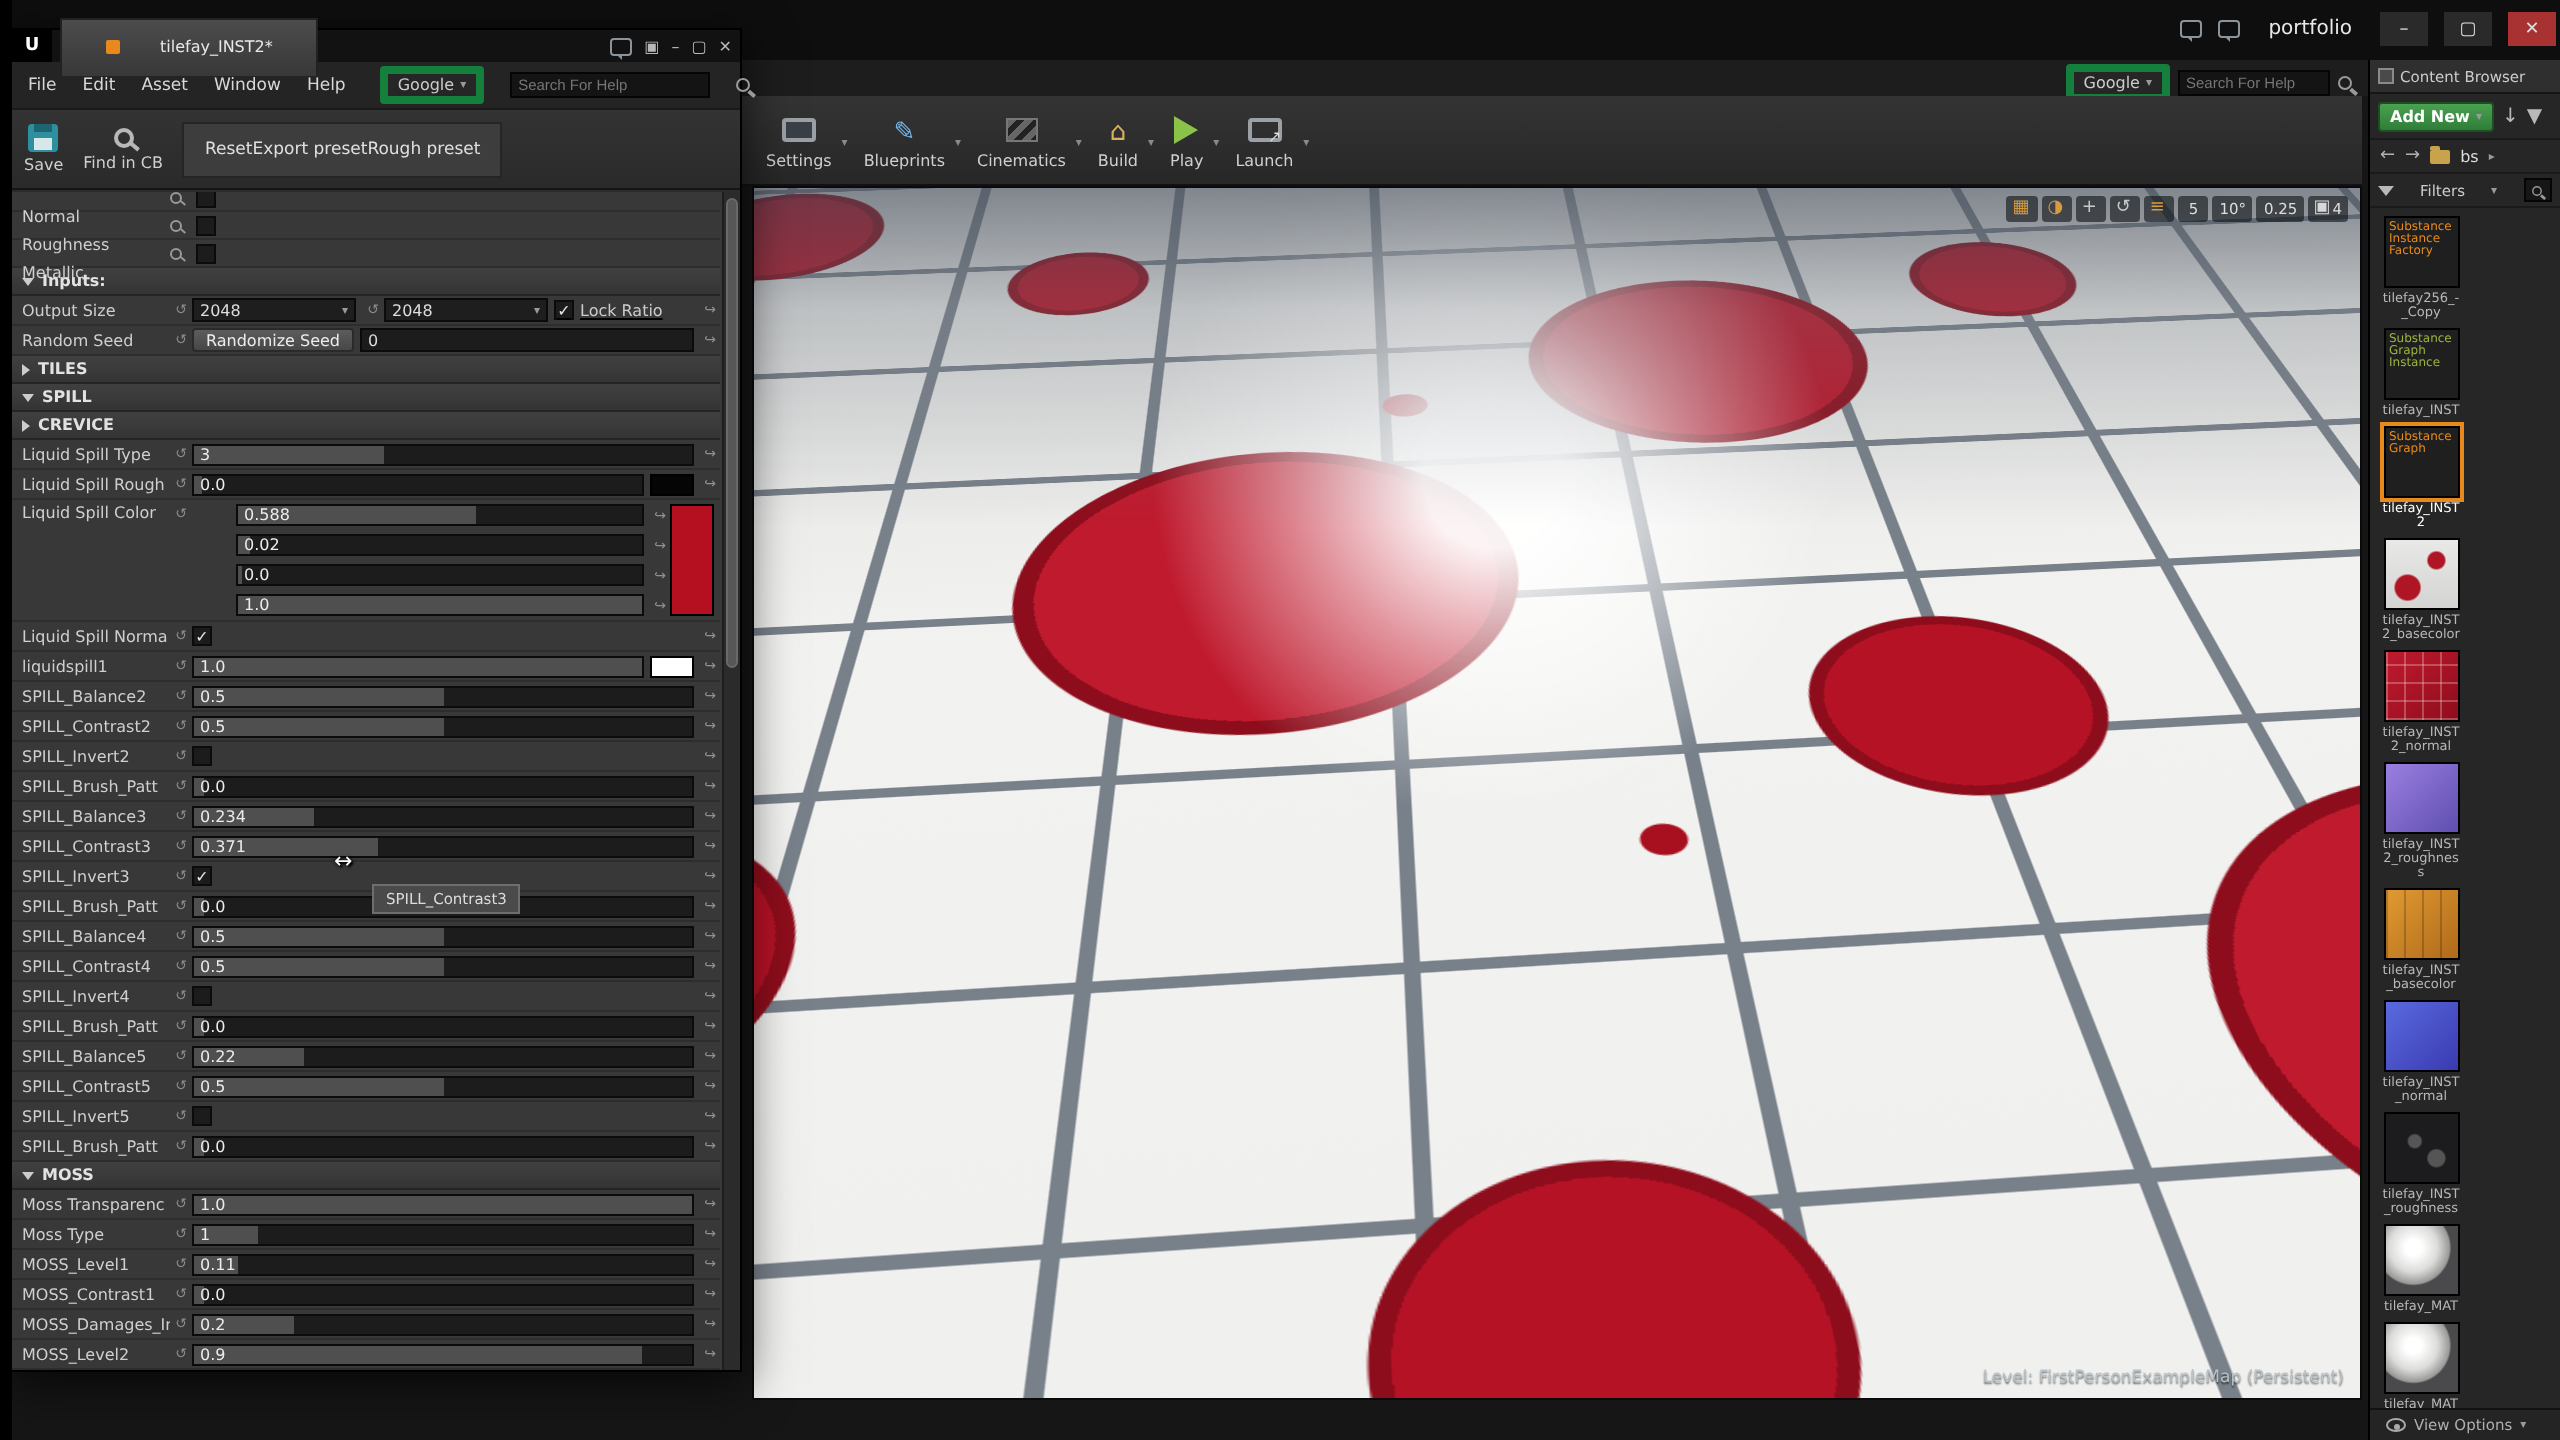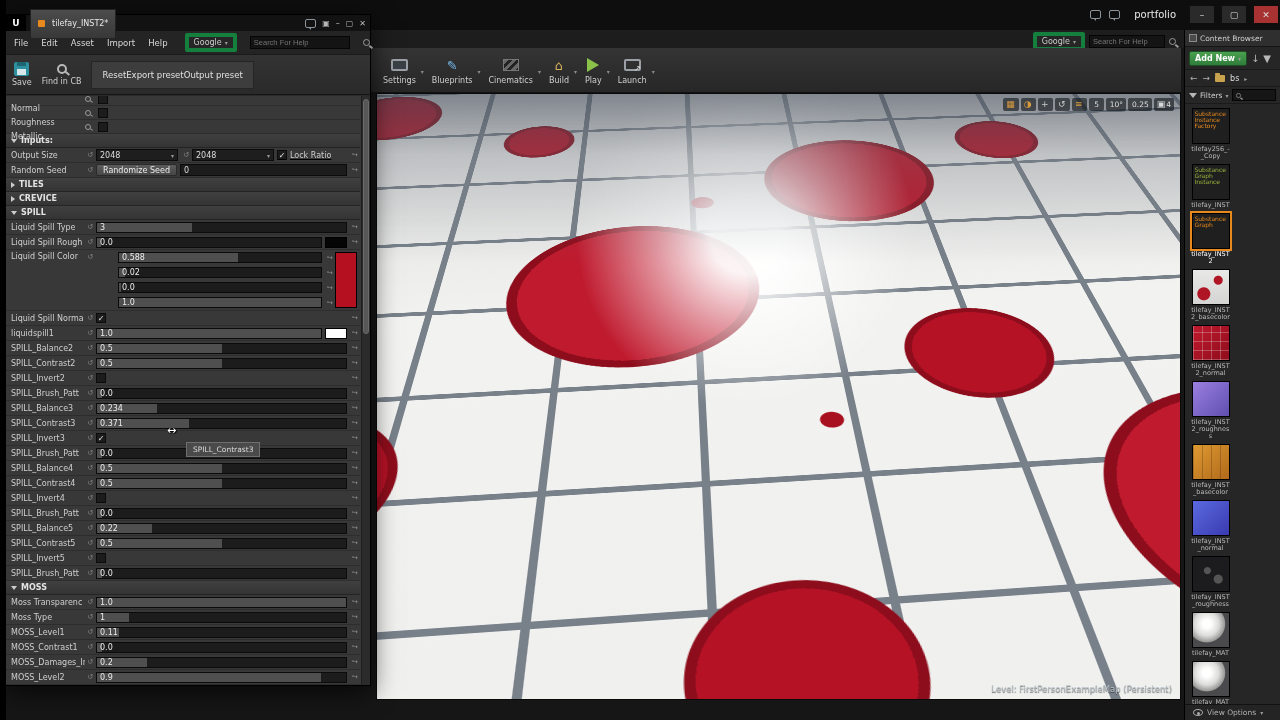"tilefay_INST2*" .ed-tab { gap: 7px -> 20px; padding: 0 7px -> 0 22px }
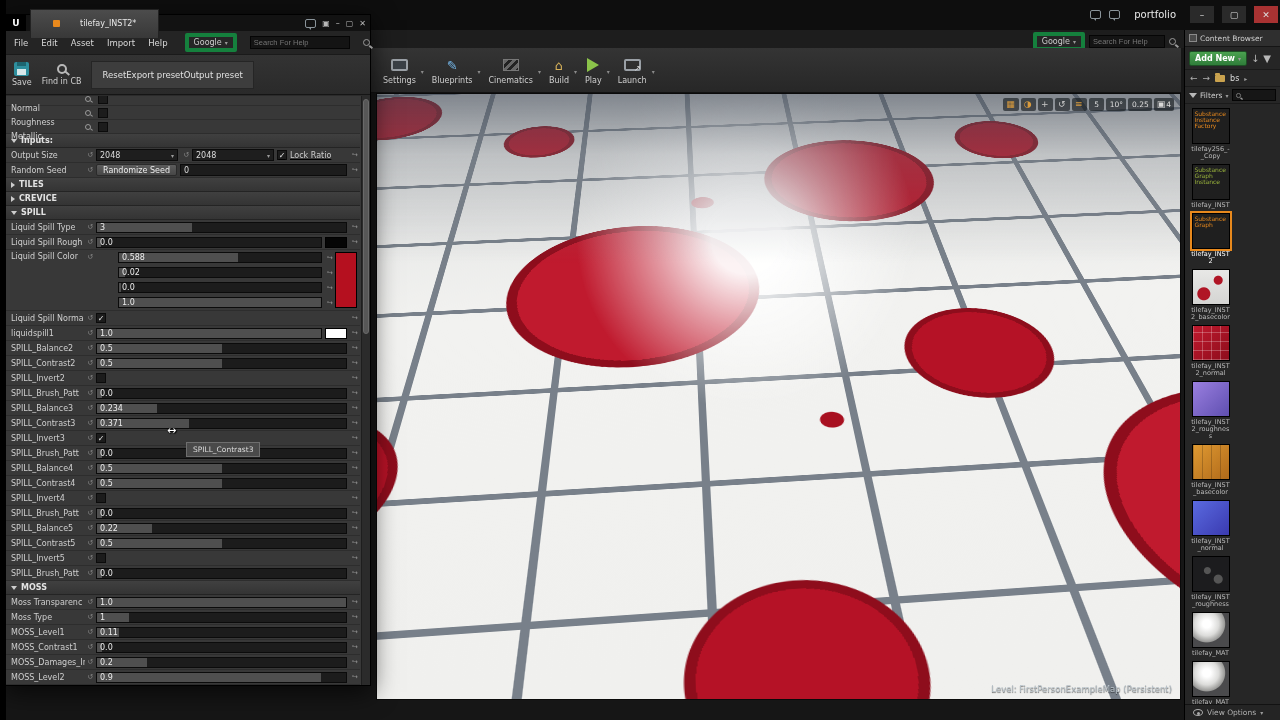"Import" span.emenu { text: Import -> Window }
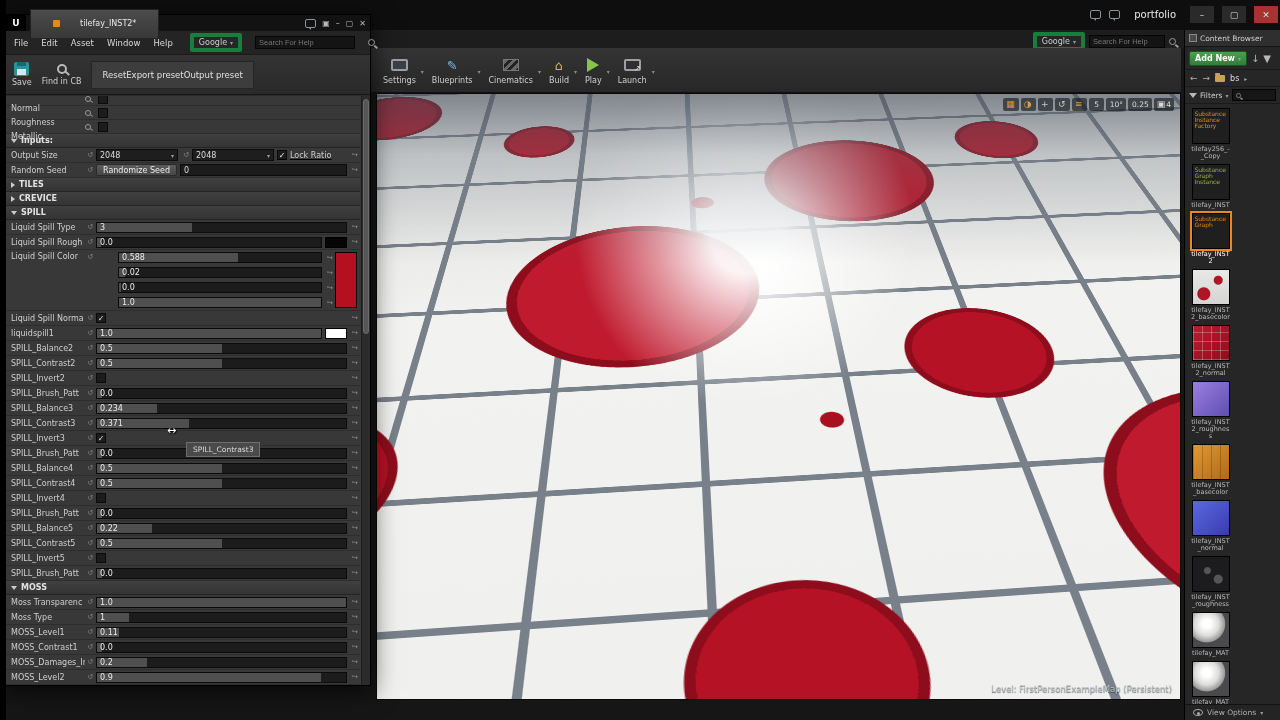"Output preset" span { text: Output -> Rough }
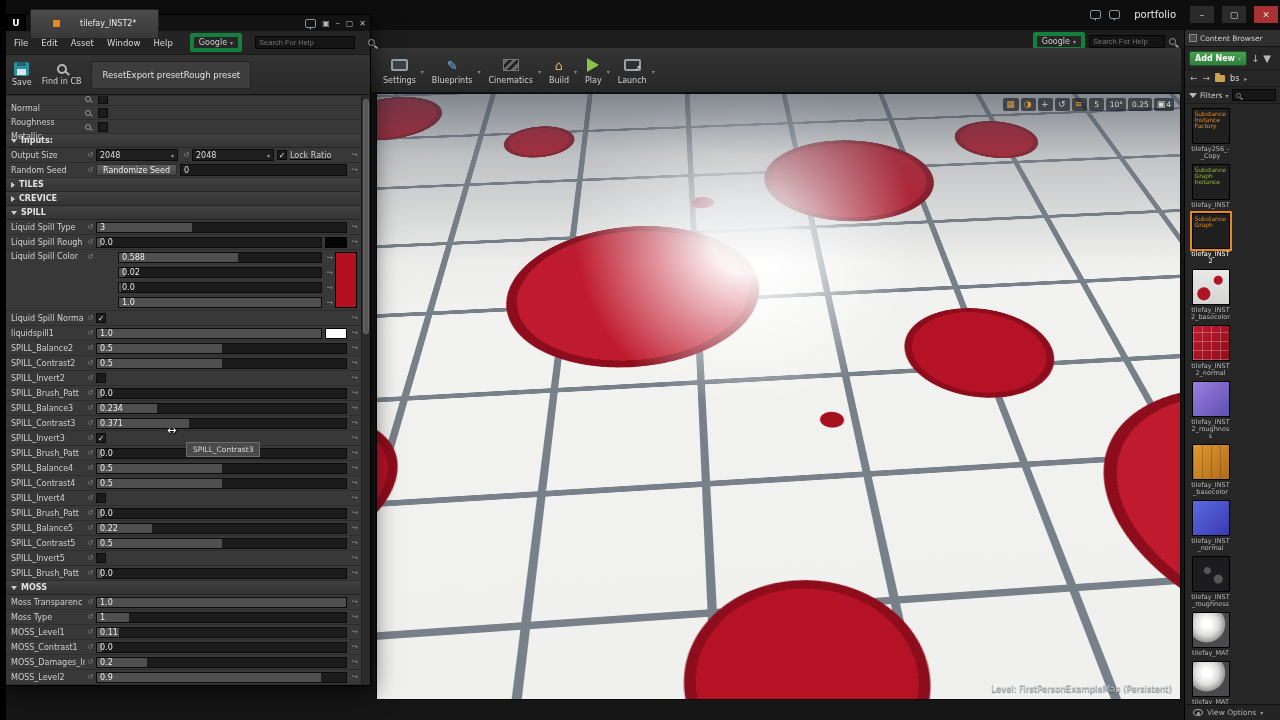"Filters" .cb-filterrow { gap: 3px -> 13px }
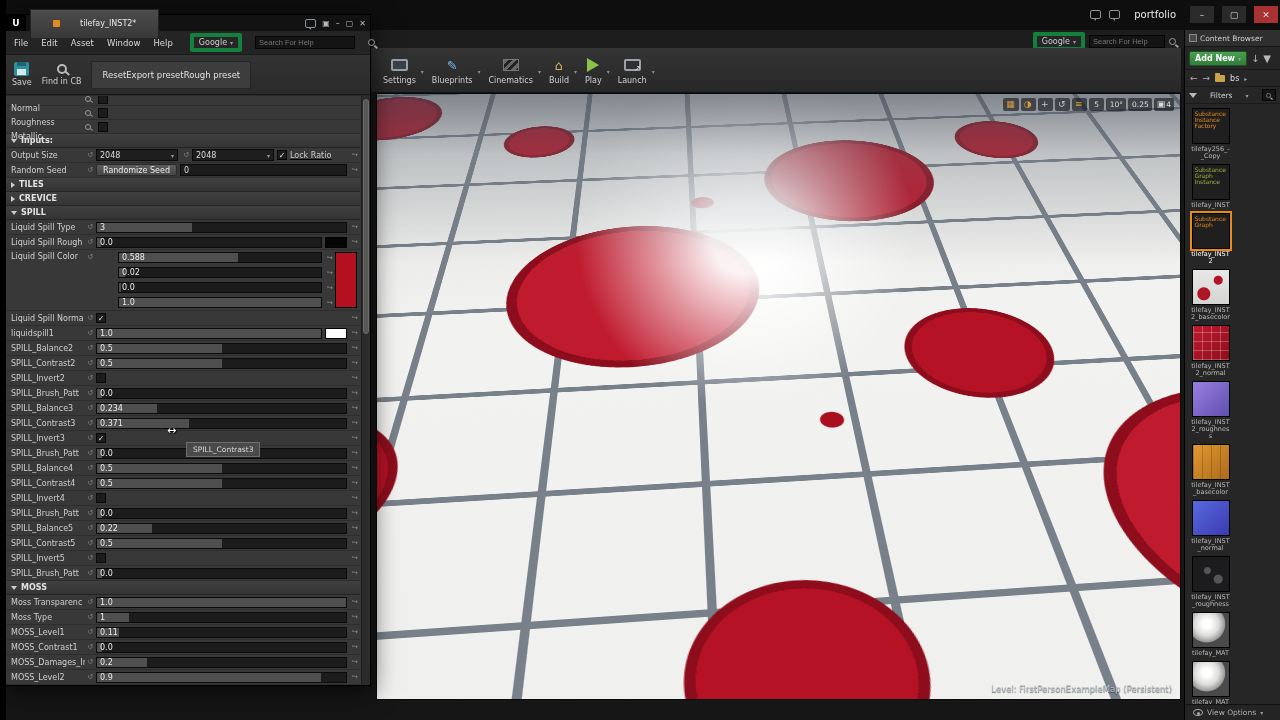"CREVICE" div.phead { order: before "SPILL" -> after "SPILL" }
